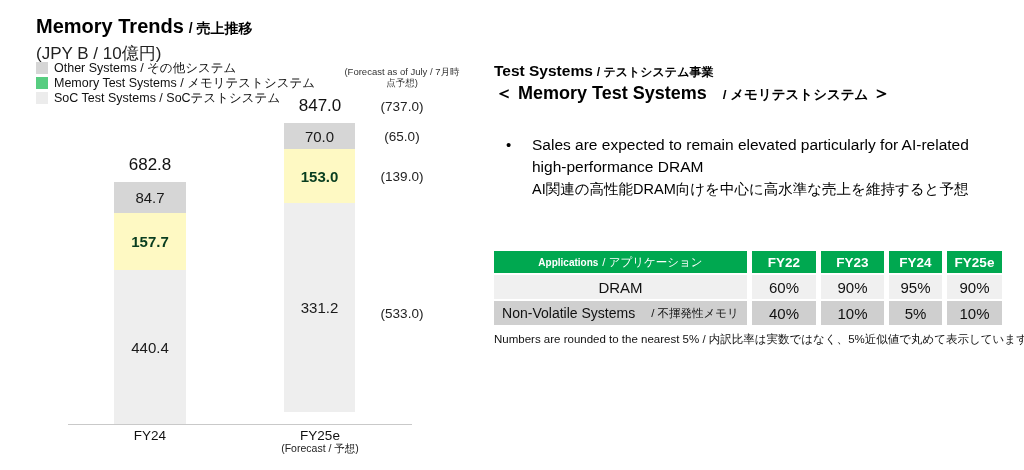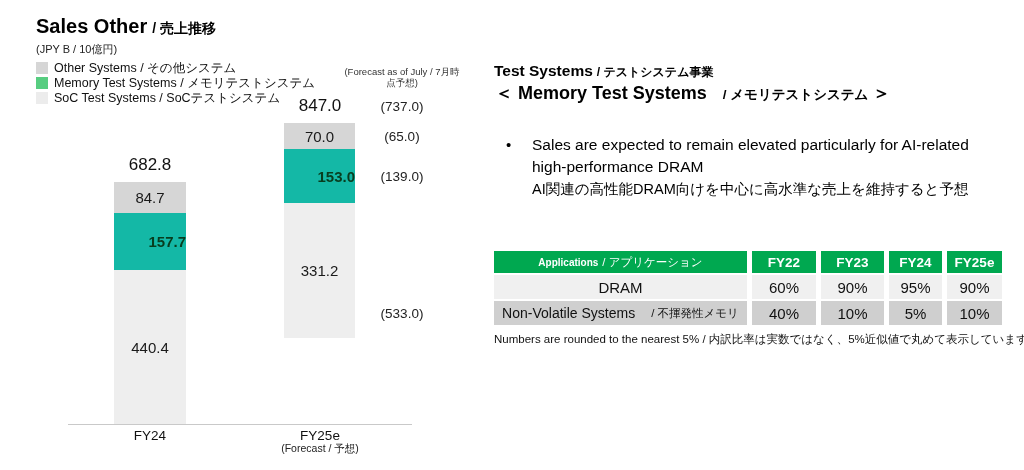"Sales Other" span.en { text: Sales Other -> Memory Trends }
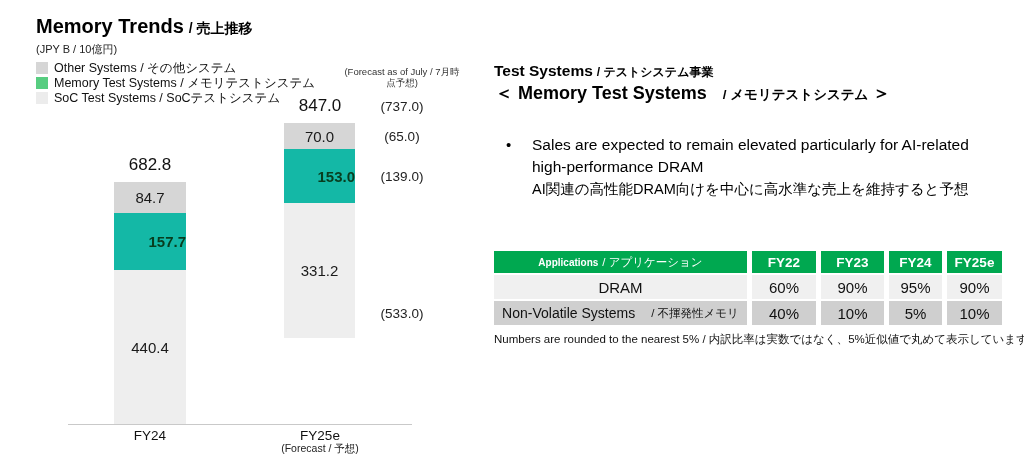"(JPY B / 10億円)" .unit { font-size: 11px -> 17px }
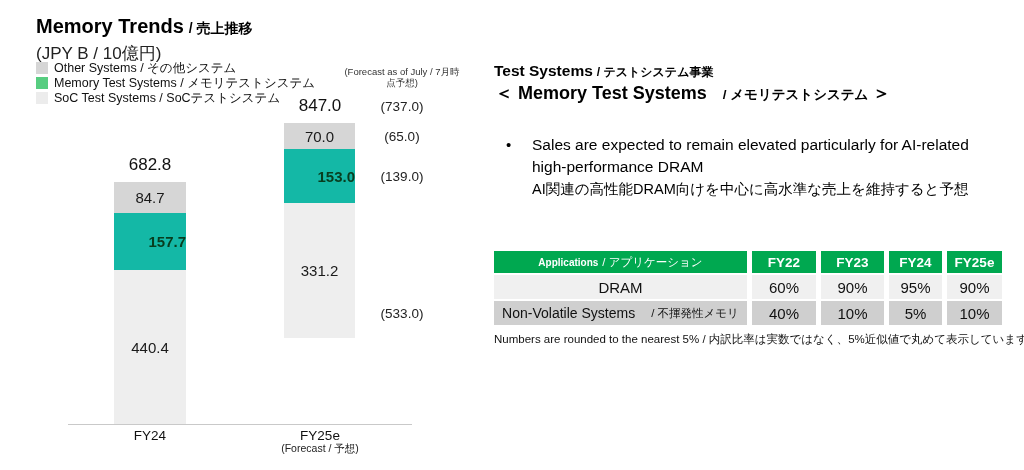"70.0" .bar-fy25e { height: 215px -> 289px }
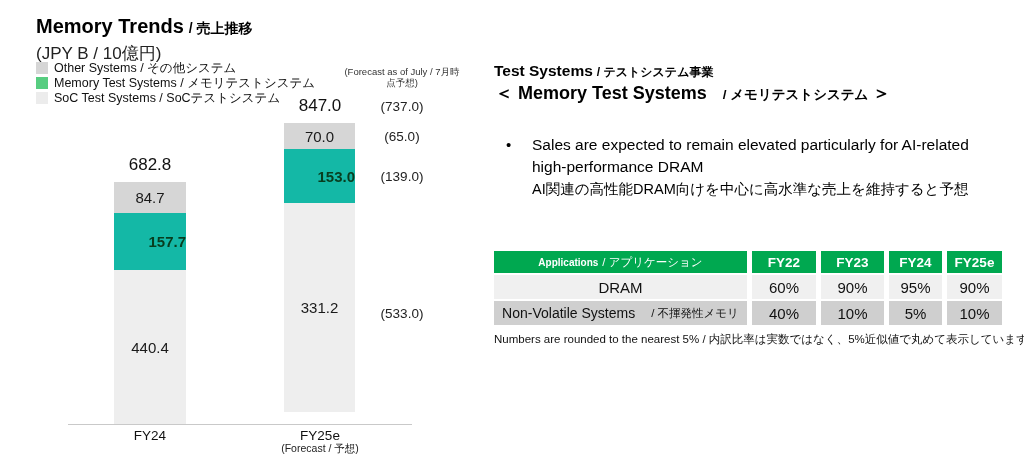"153.0" .seg.memory { background: #14b8a6 -> #fef9c3; justify-content: flex-end -> none }
